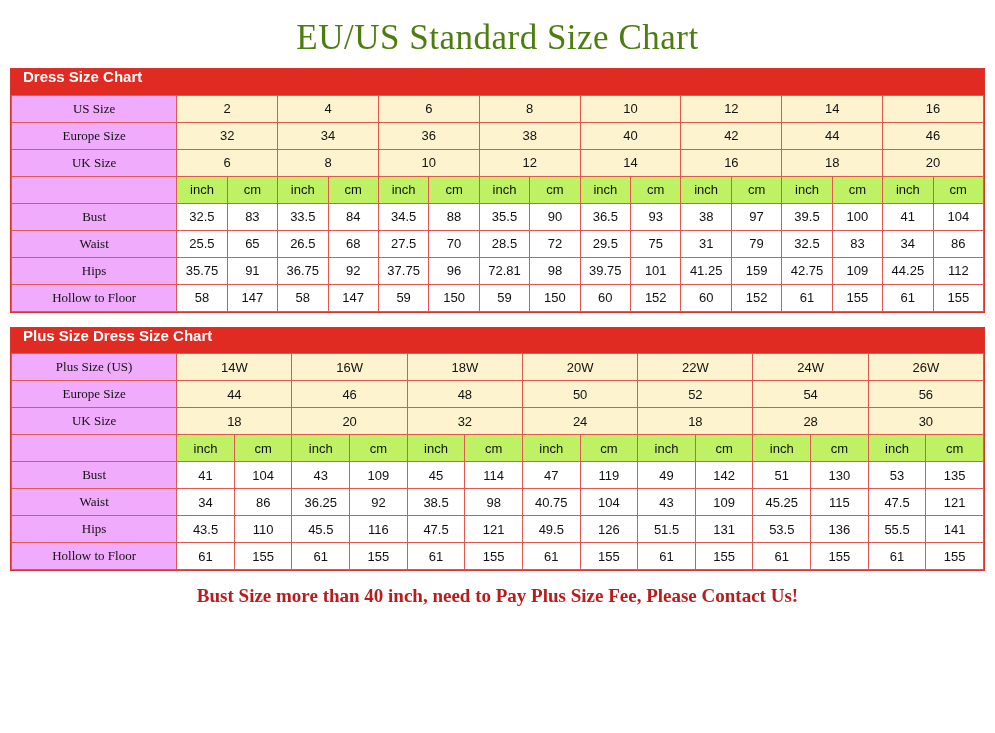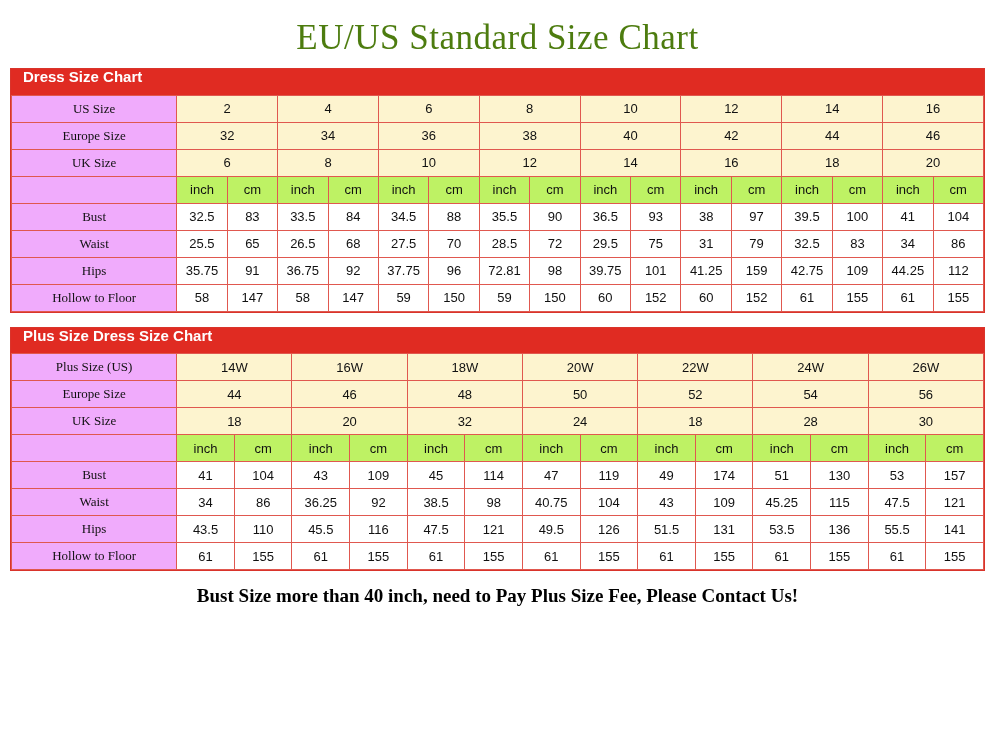"174" td.valcell { text: 174 -> 142 }
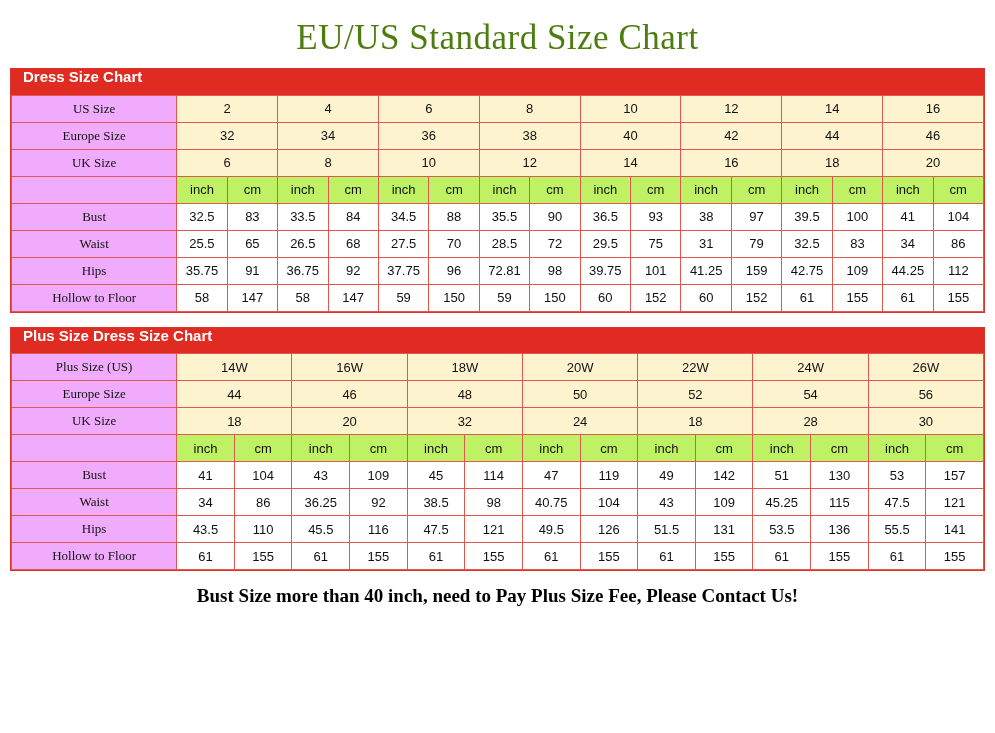"157" td.valcell { text: 157 -> 135 }
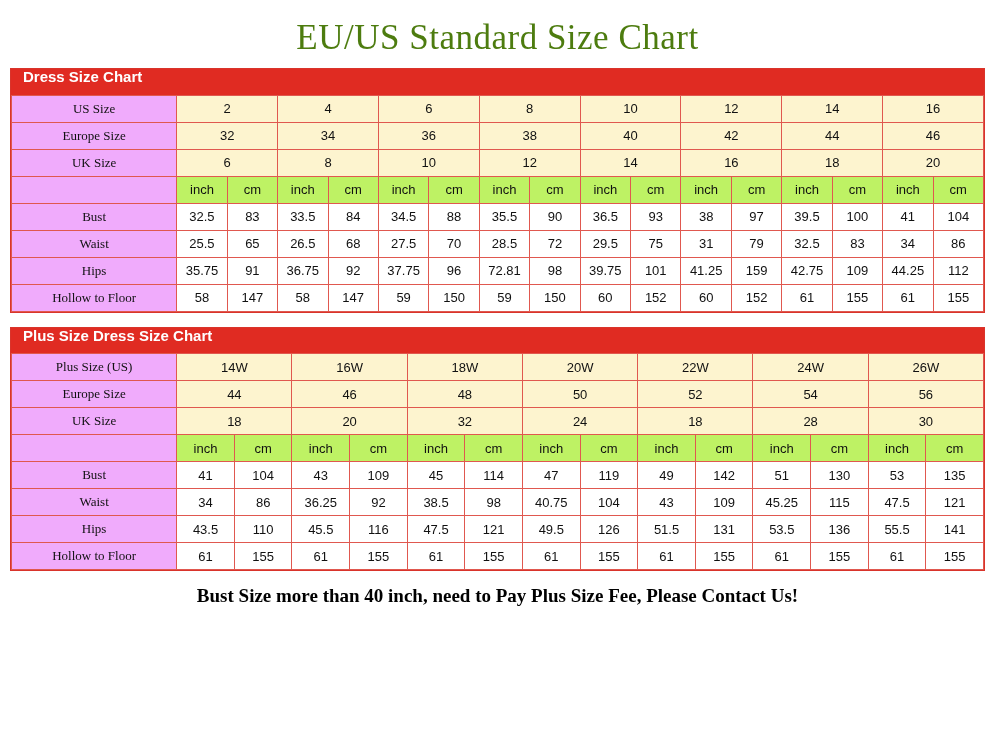"Bust Size more than 40" .footer-note { color: #000000 -> #b91c1c }
